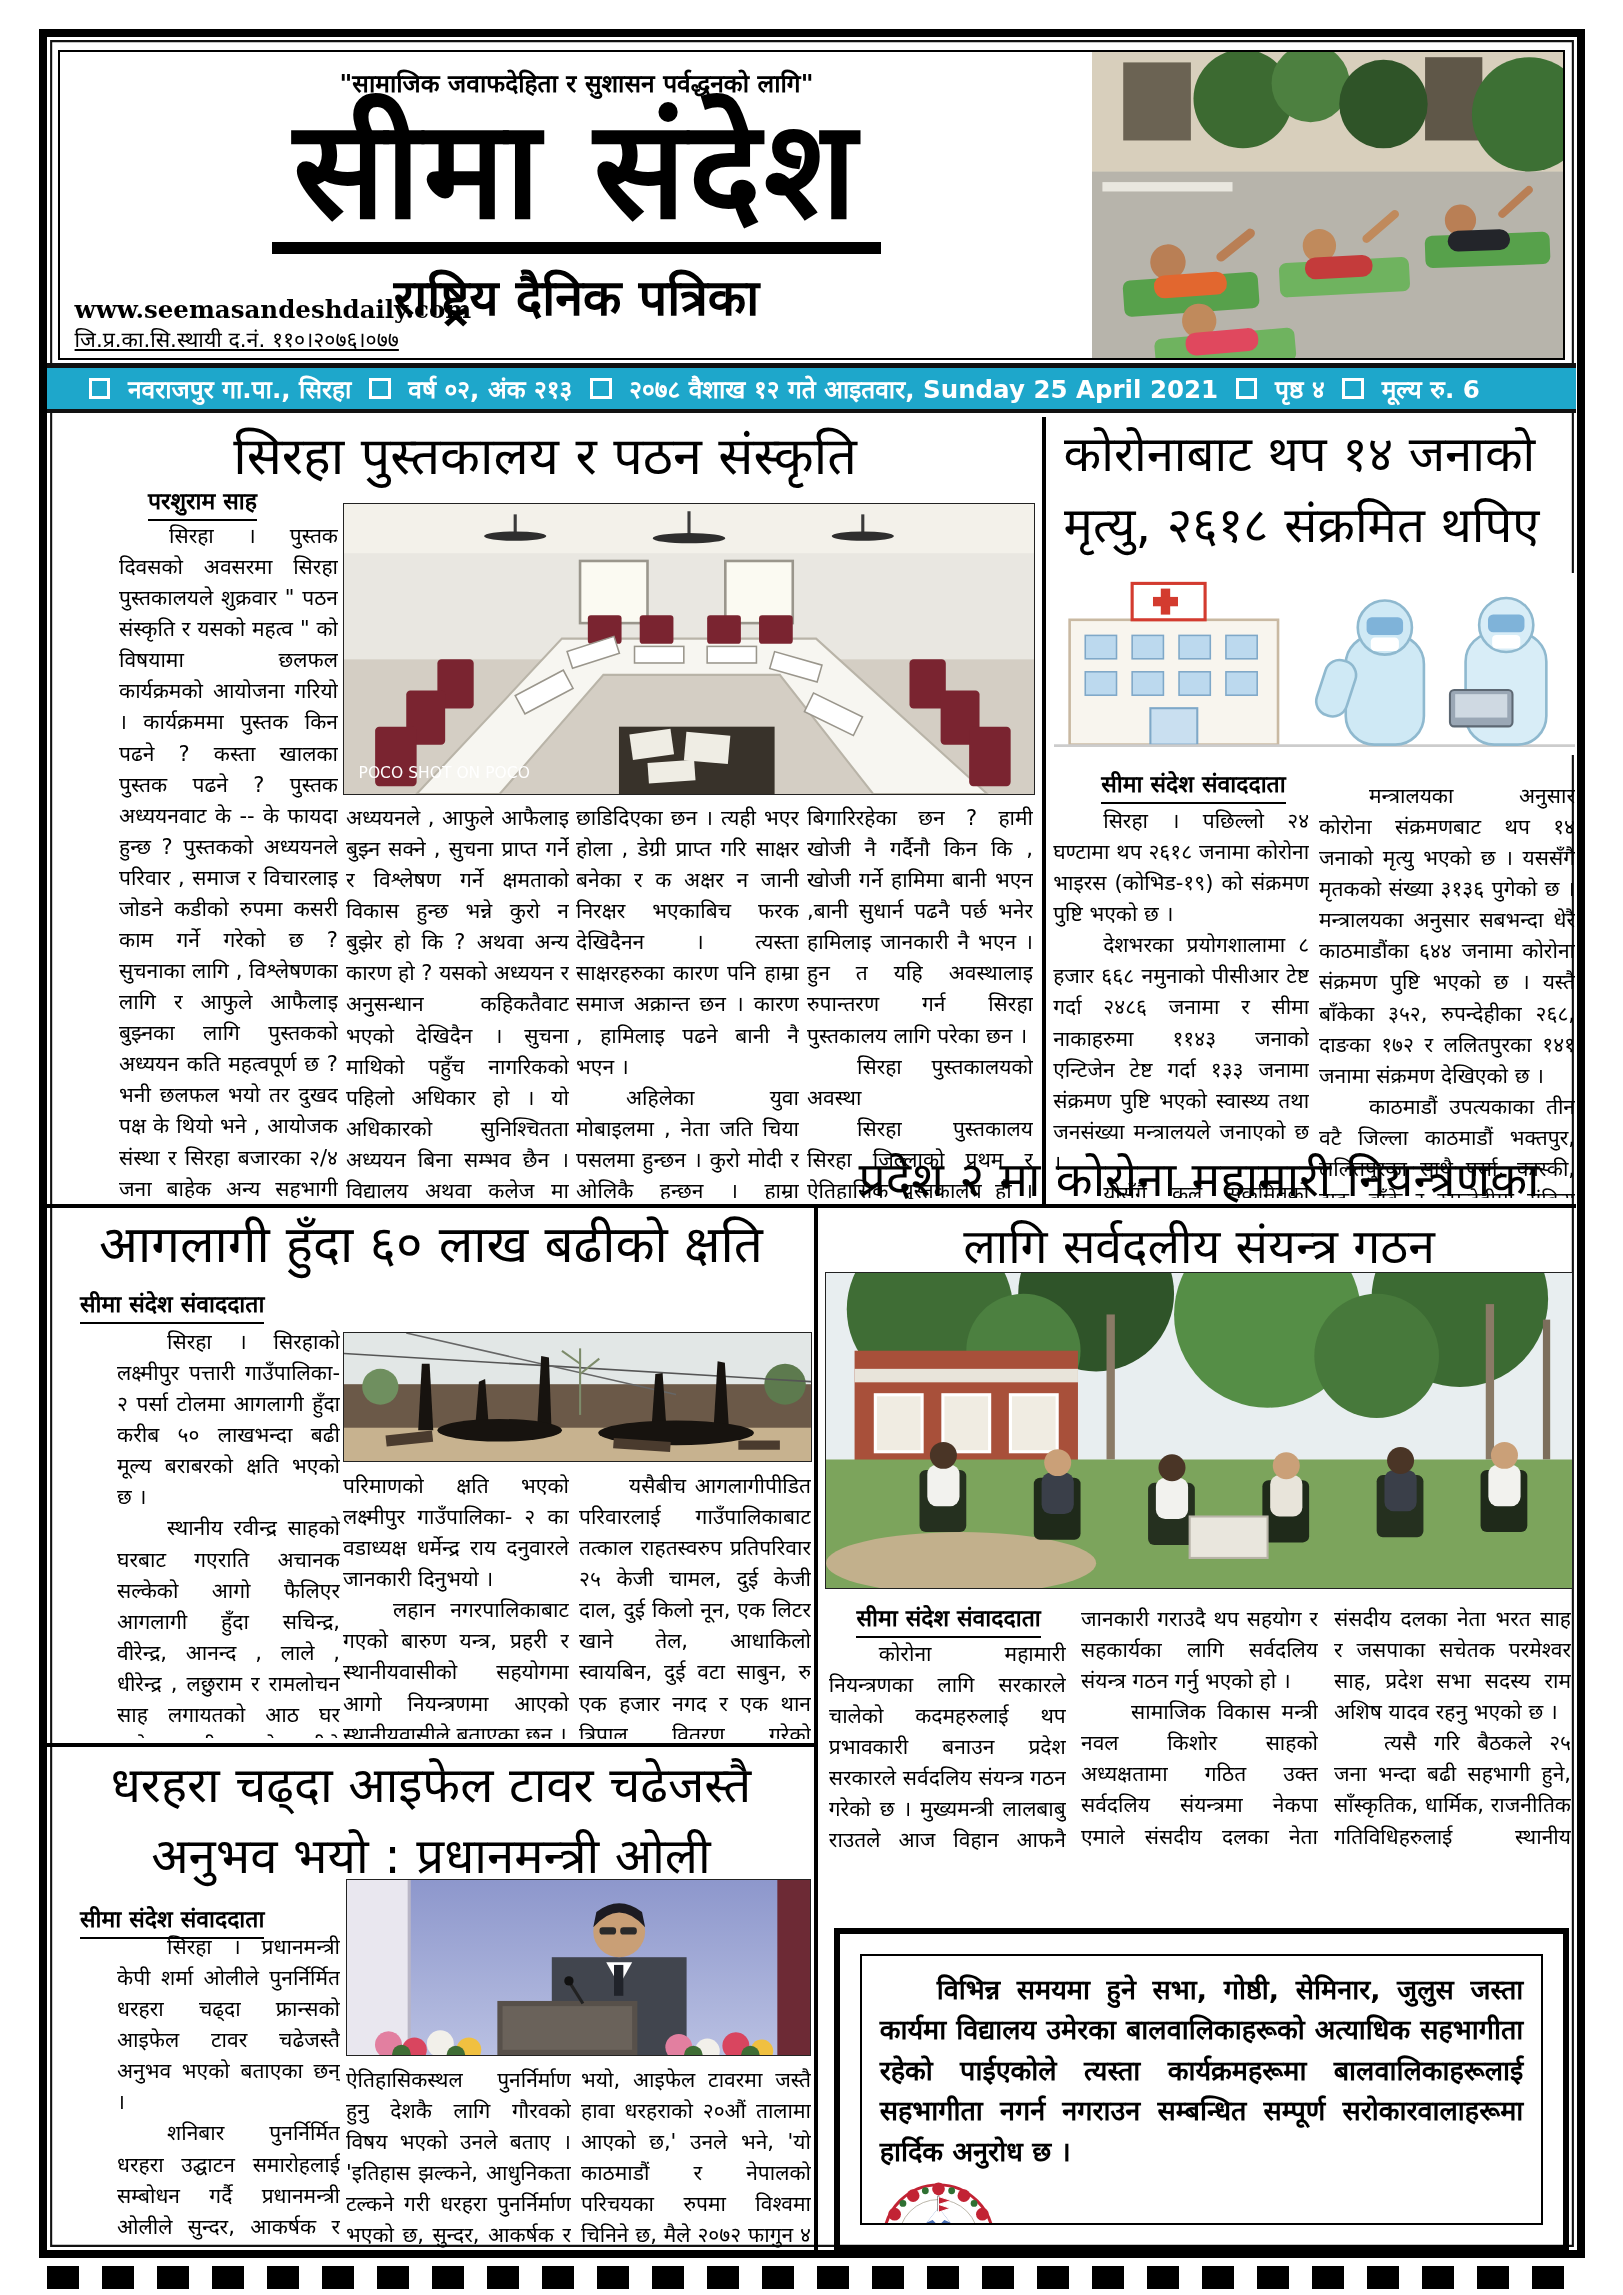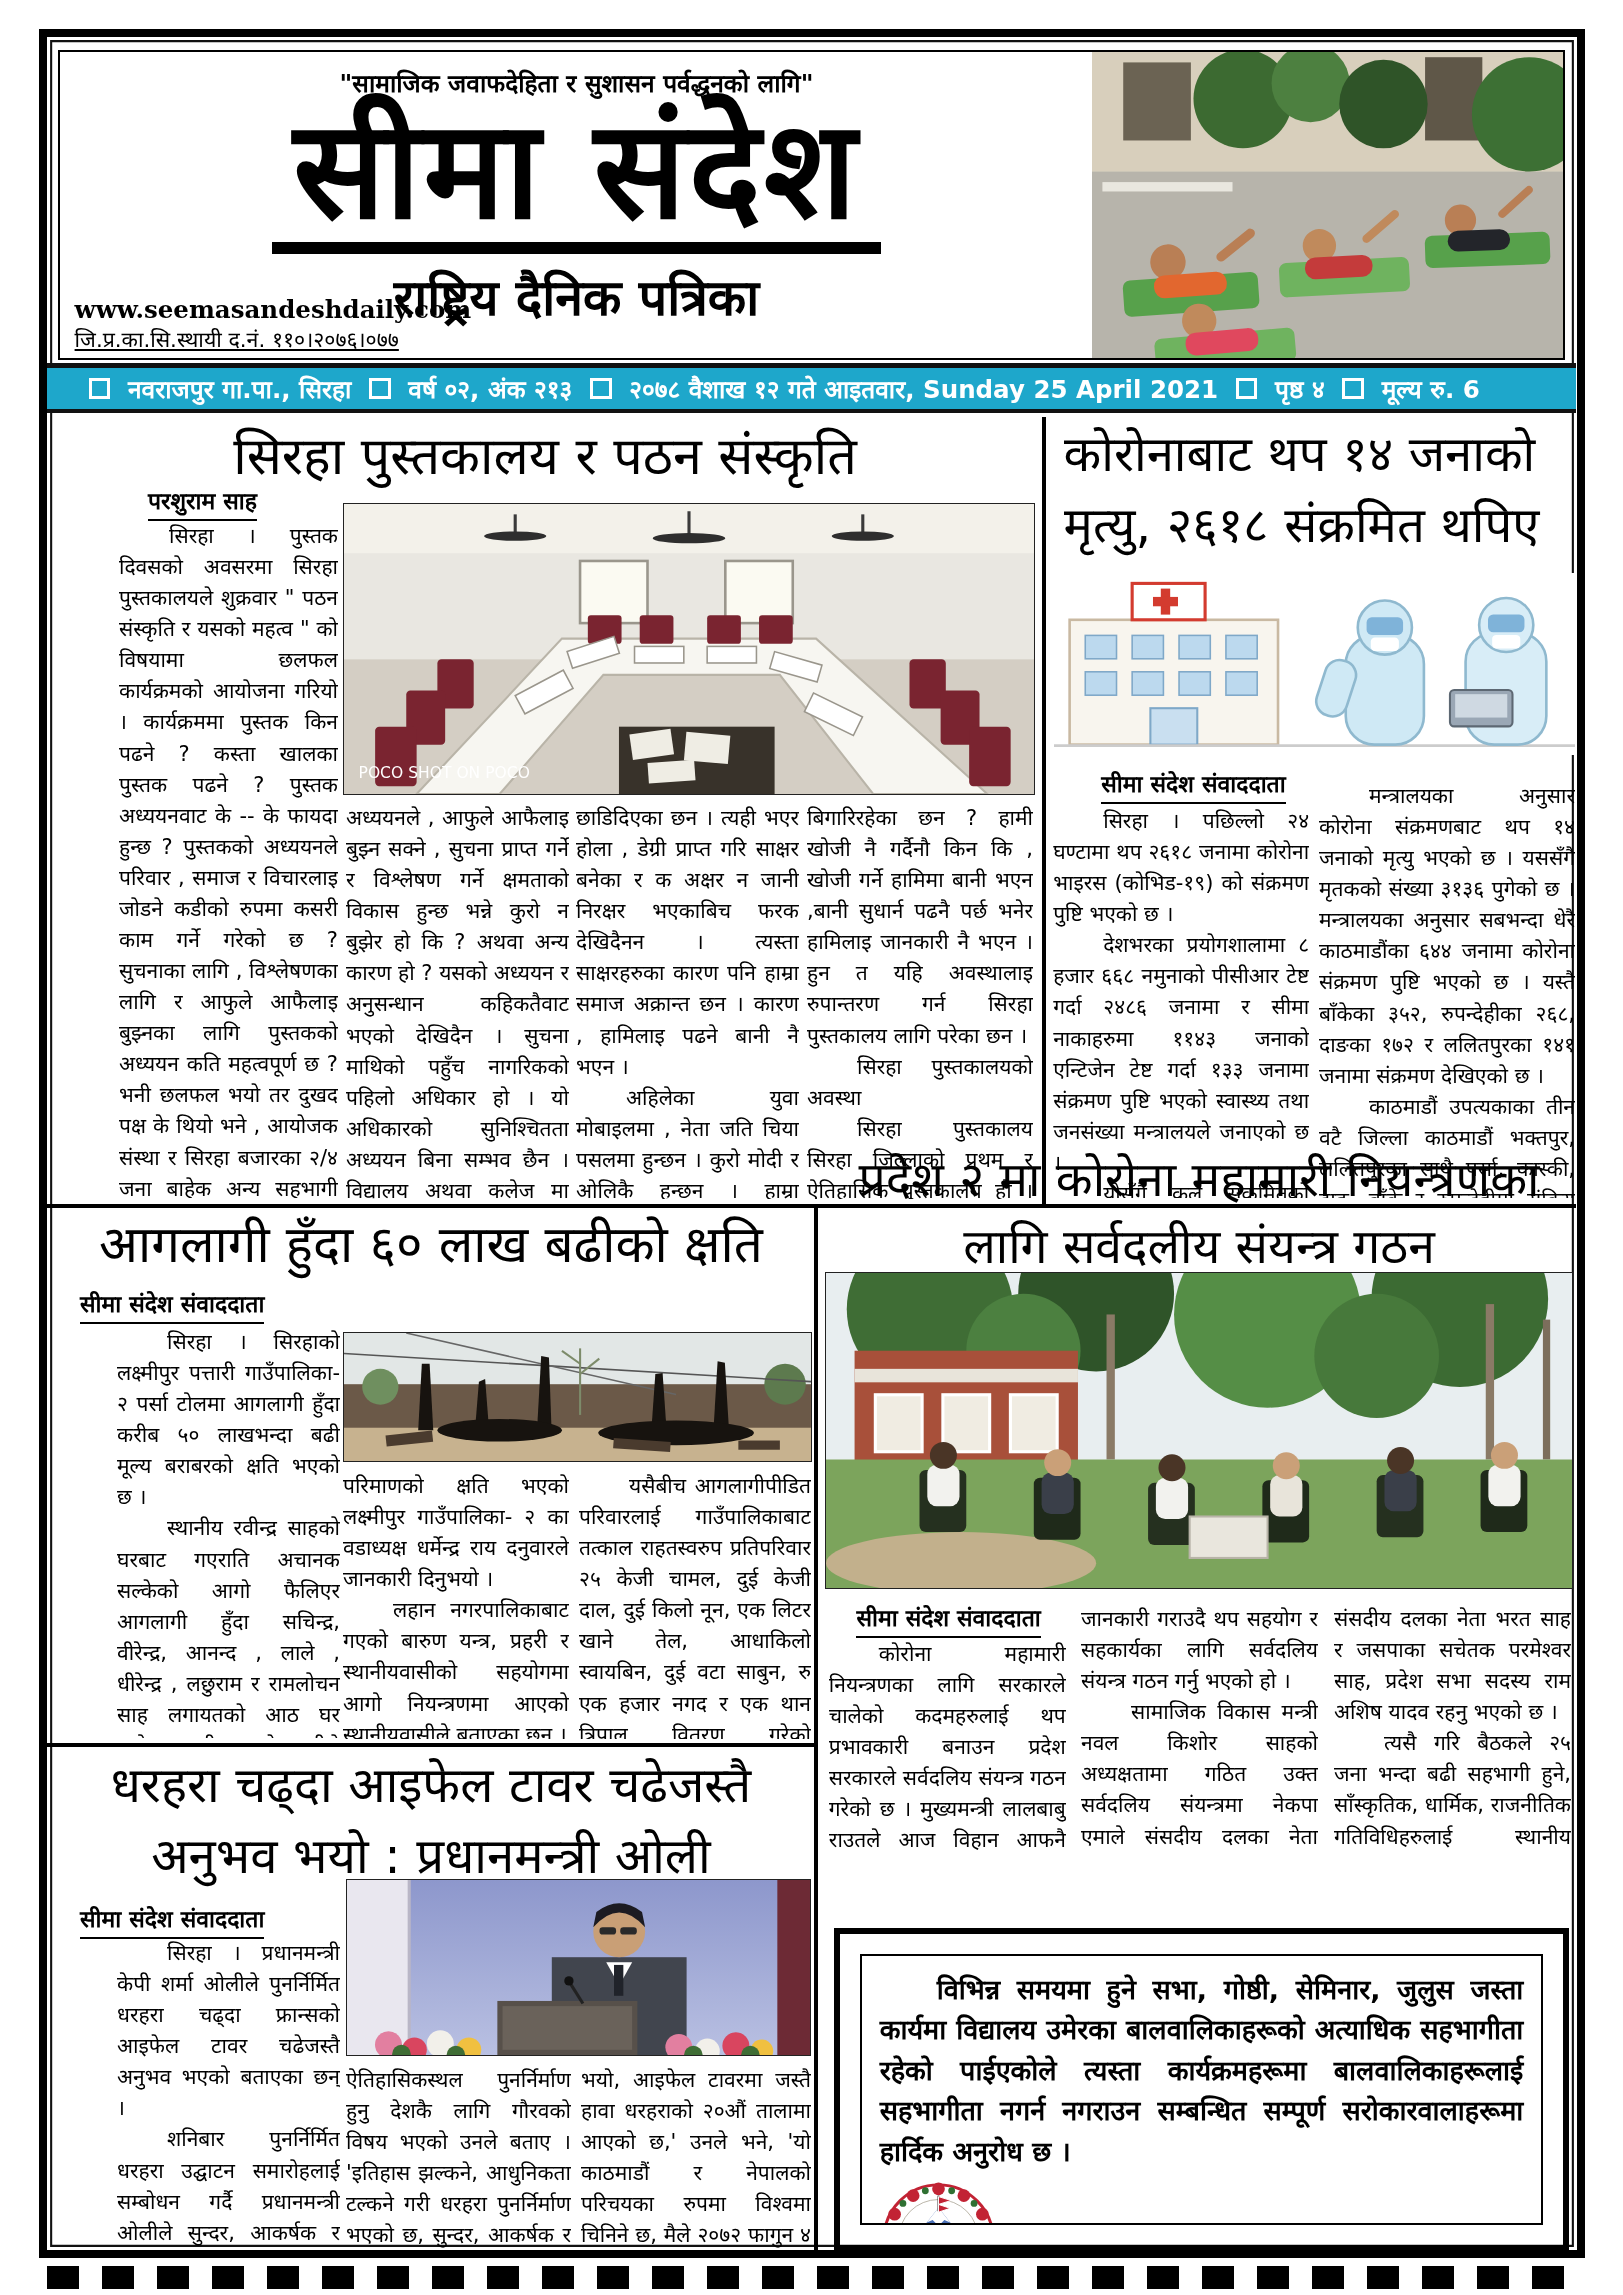"सिरहा । प्रधानमन्त्री केपी शर्मा" div.col { top: 190px -> 184px }
